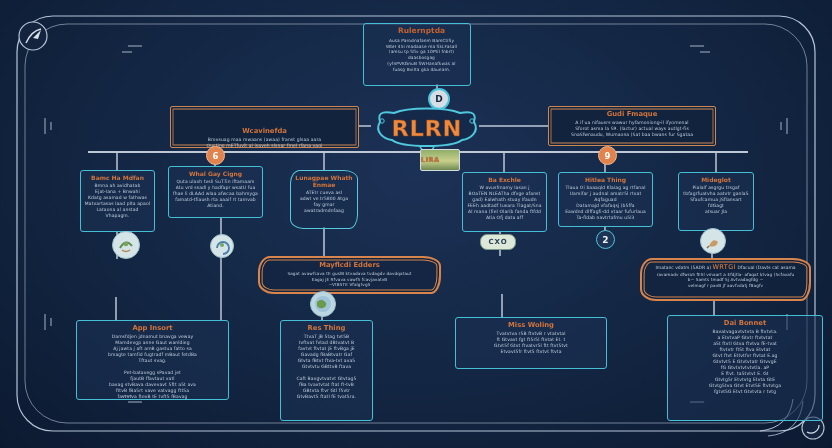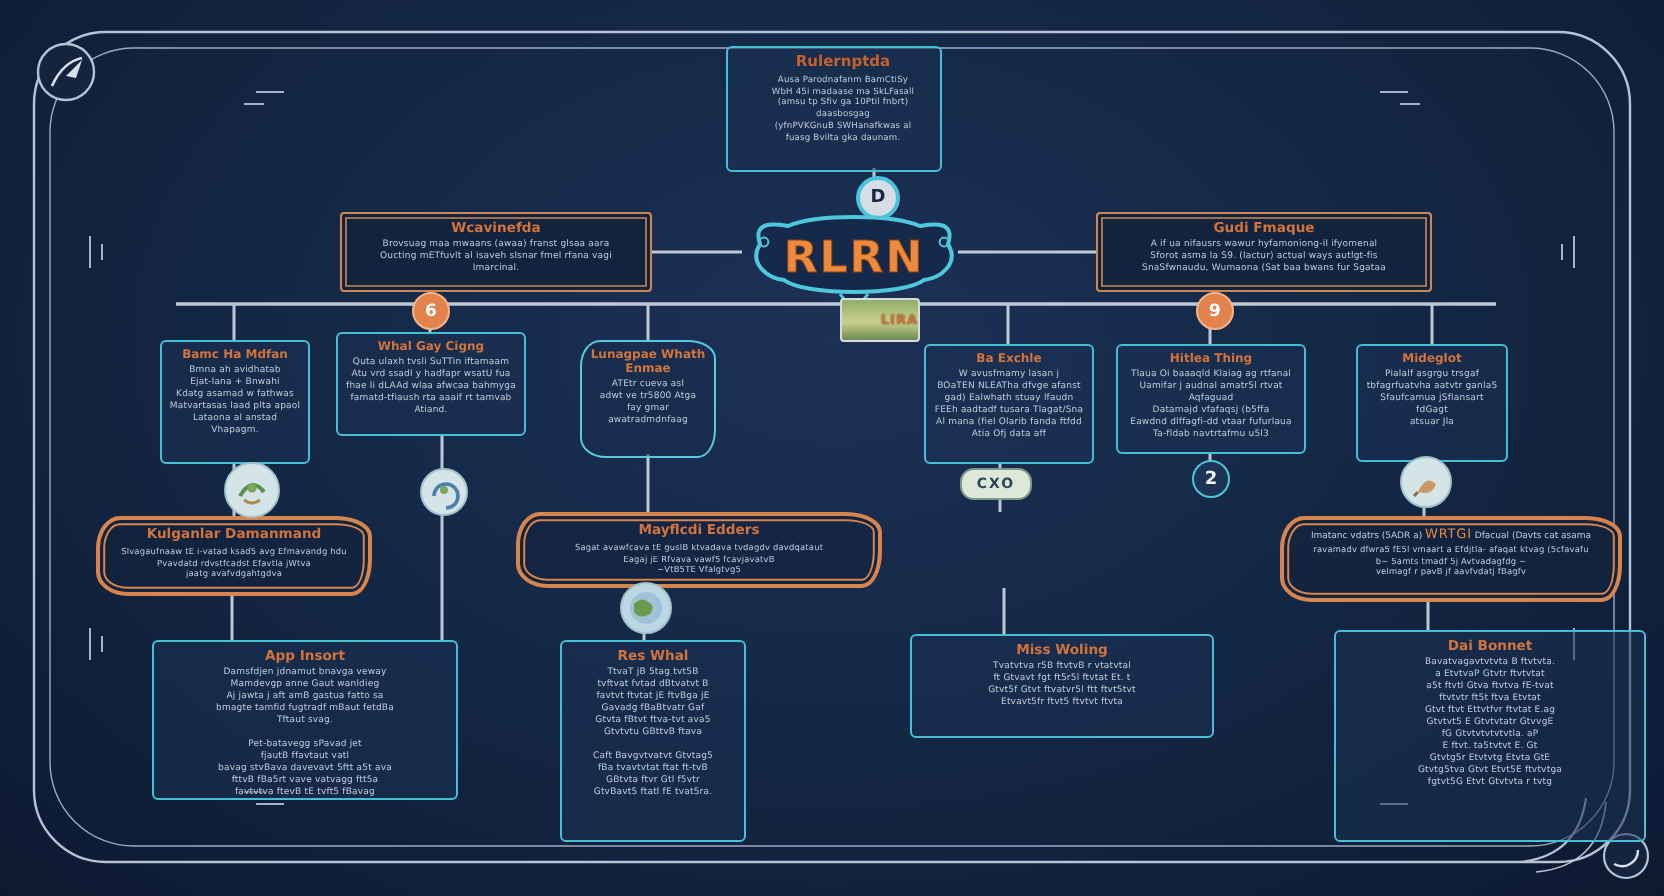"Wcavinefda" div.box { padding: 3px 6px -> 20px 6px; width: 156px -> 189px }
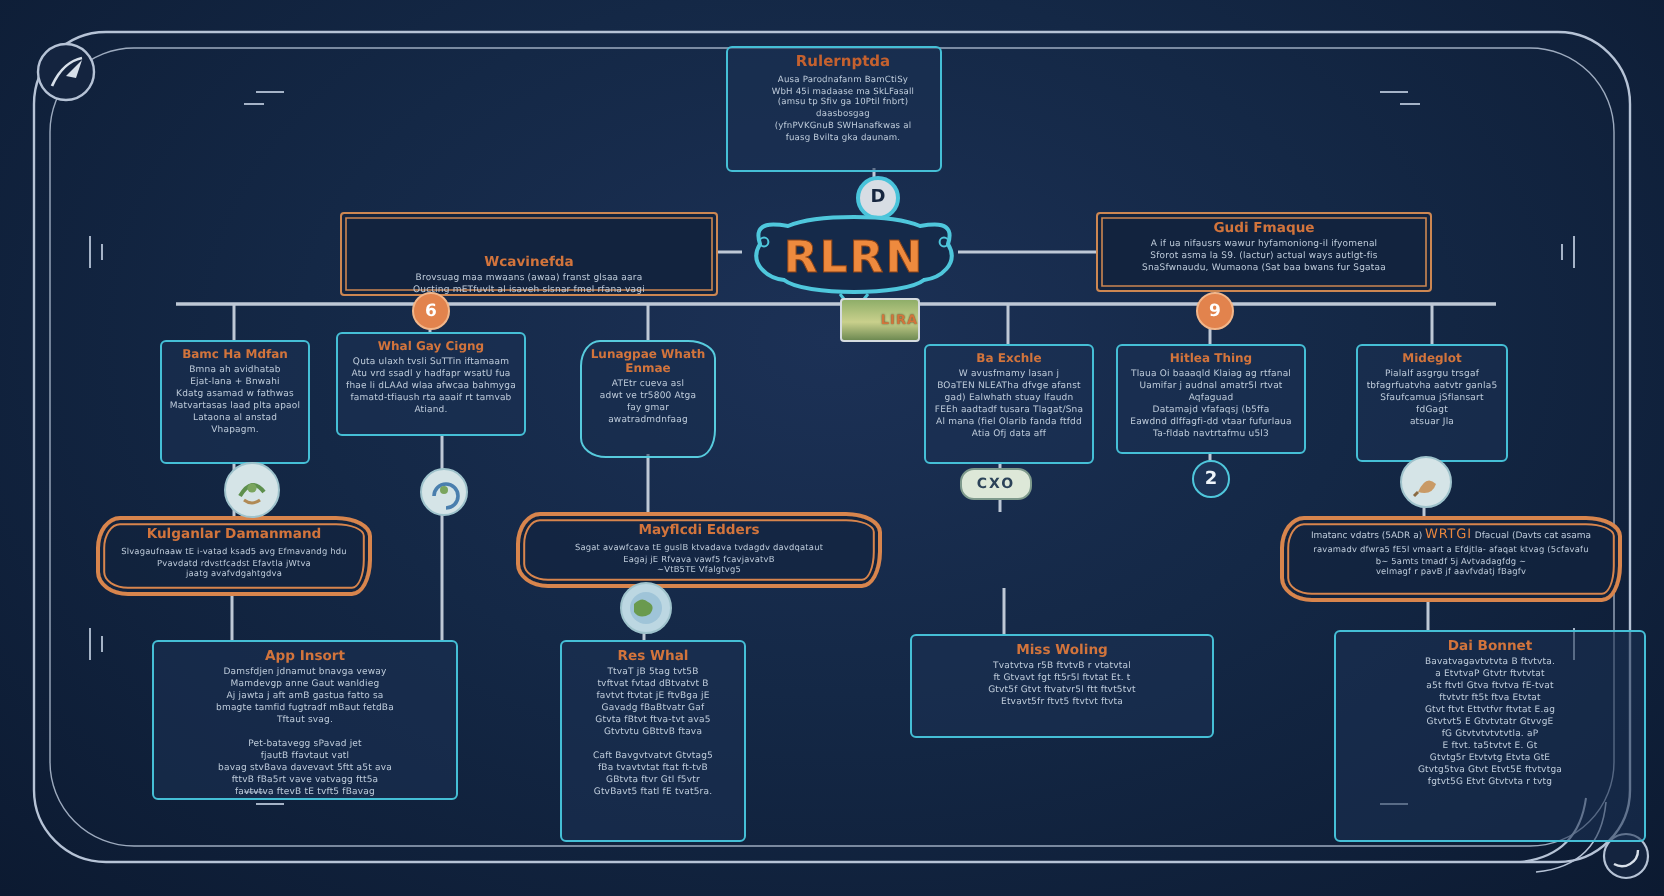"LIRA" .thumb { justify-content: flex-end -> flex-start }
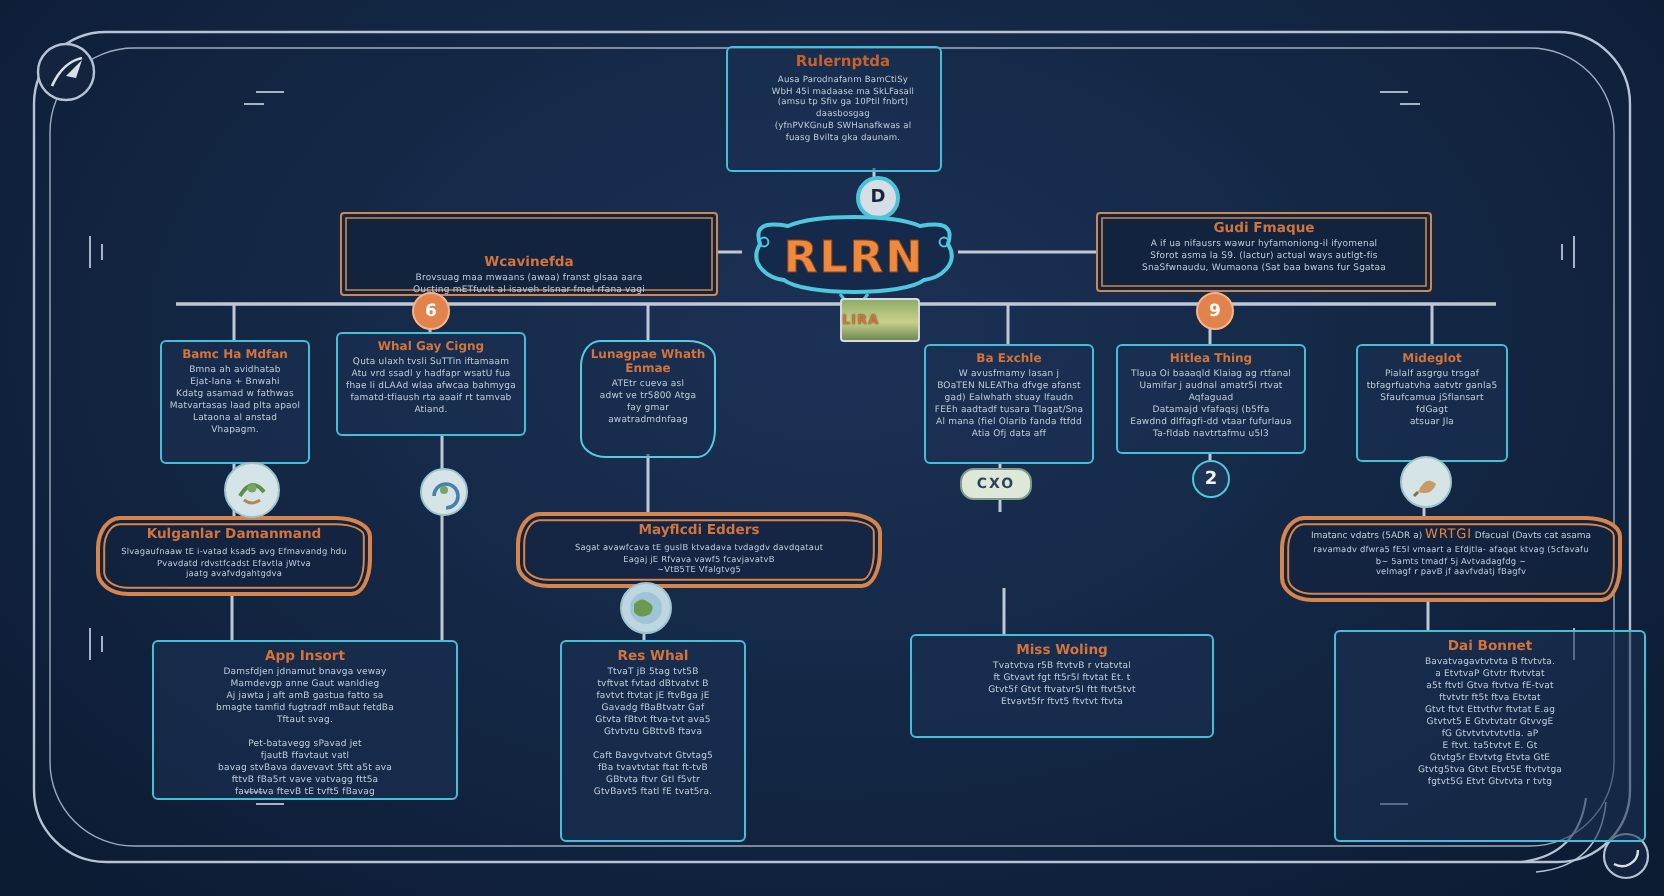"Kulganlar Damanmand" div.box { html: <div> <div>Kulganlar Damanmand</div> <div>Slvagaufnaaw tE i-vatad ksad5 avg Efmavandg hdu Pvavdatd rdvstfcadst Efavtla jWtva jaatg avafvdgahtgdva</div> </div> -> none }
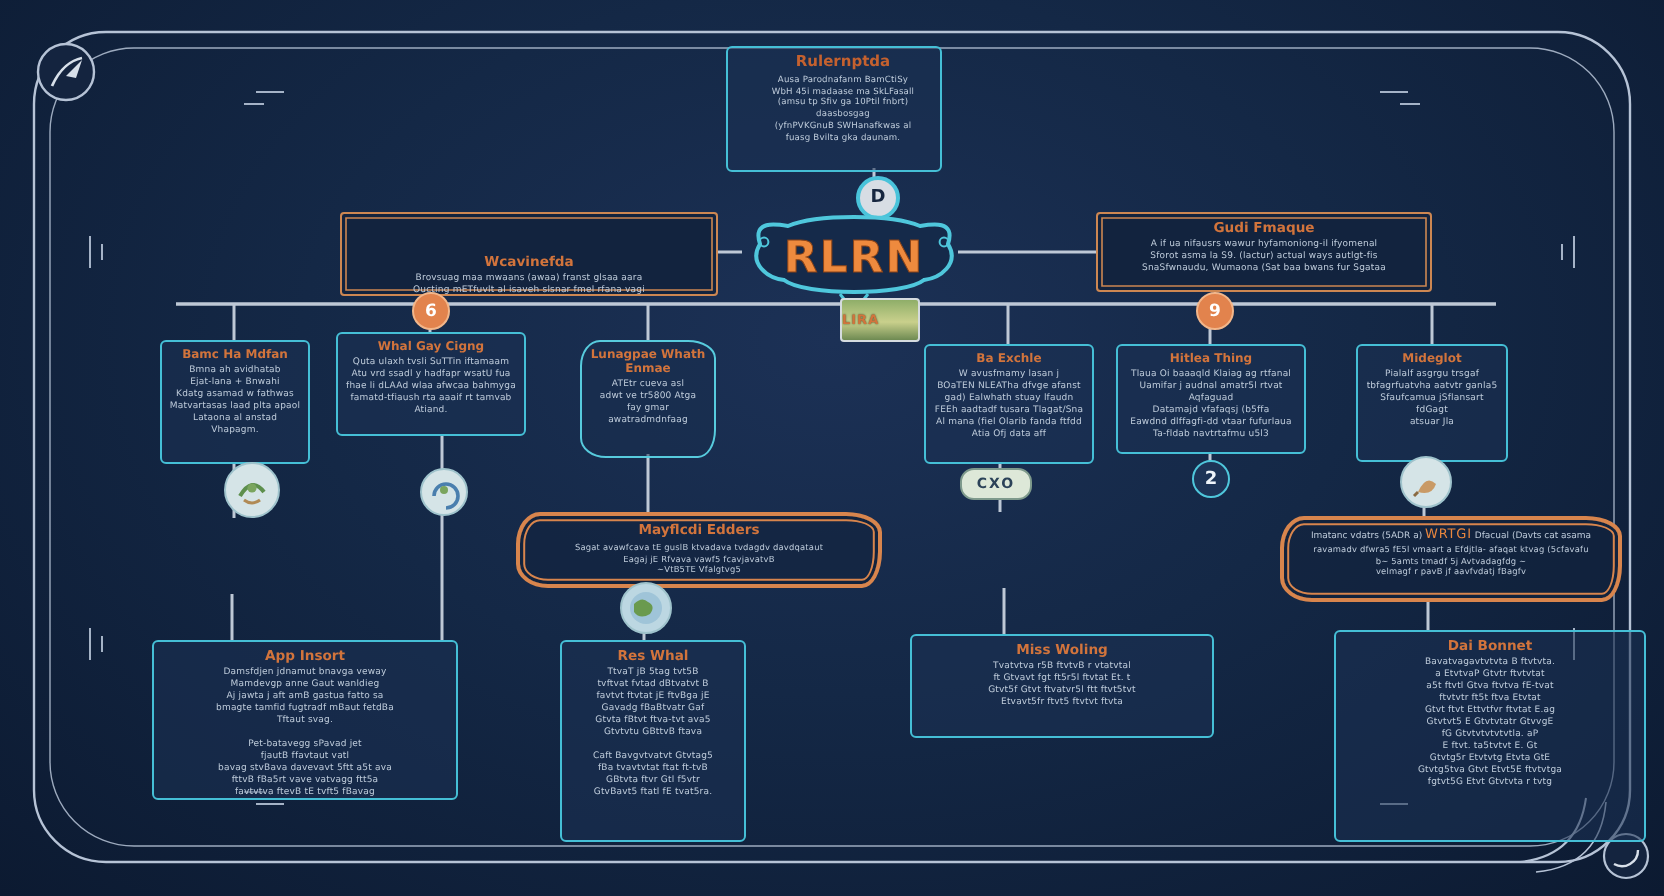"Res Whal" div.bt { text: Whal -> Thing }
